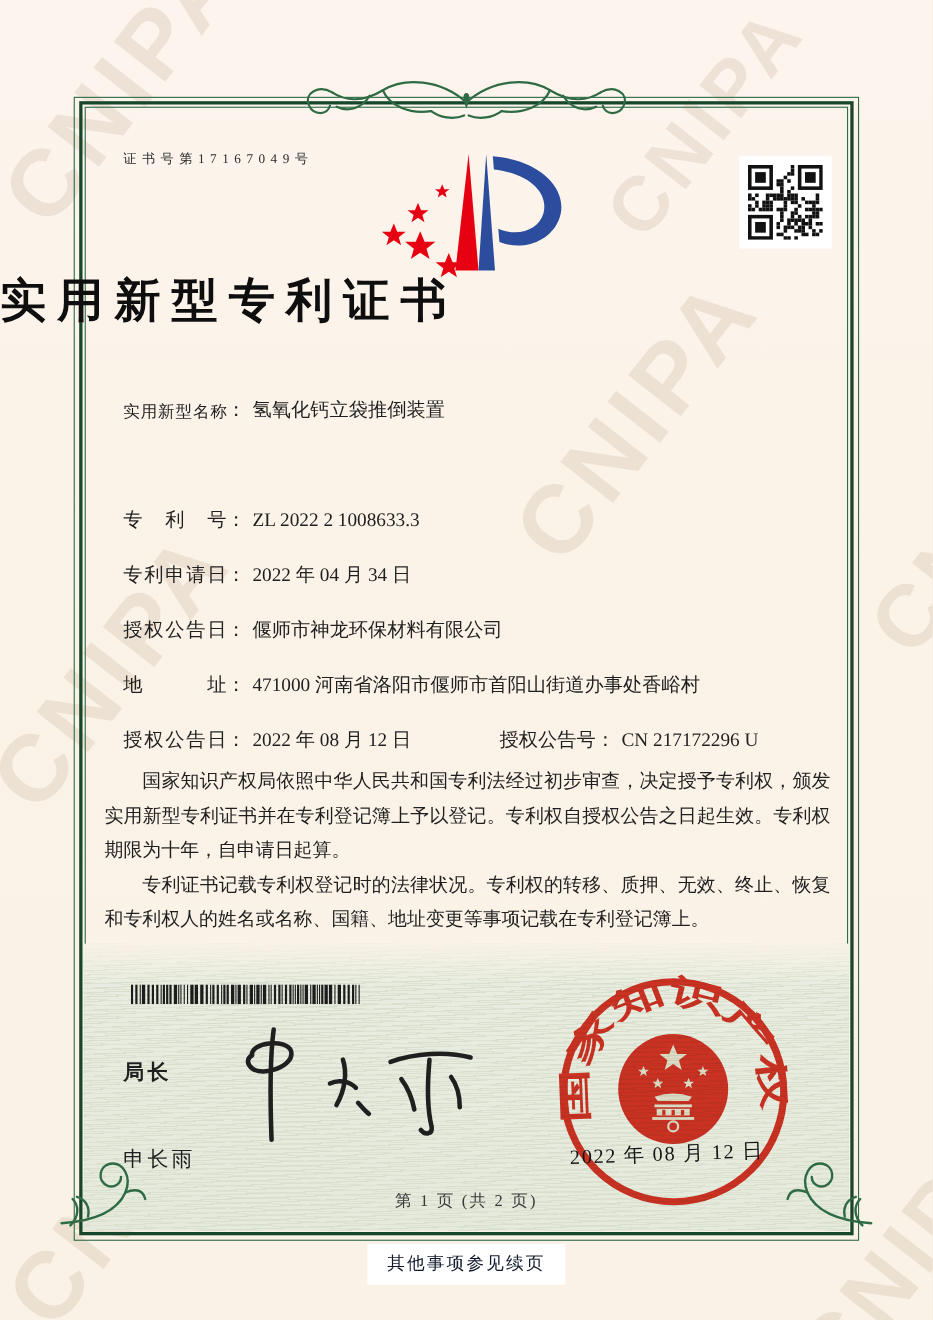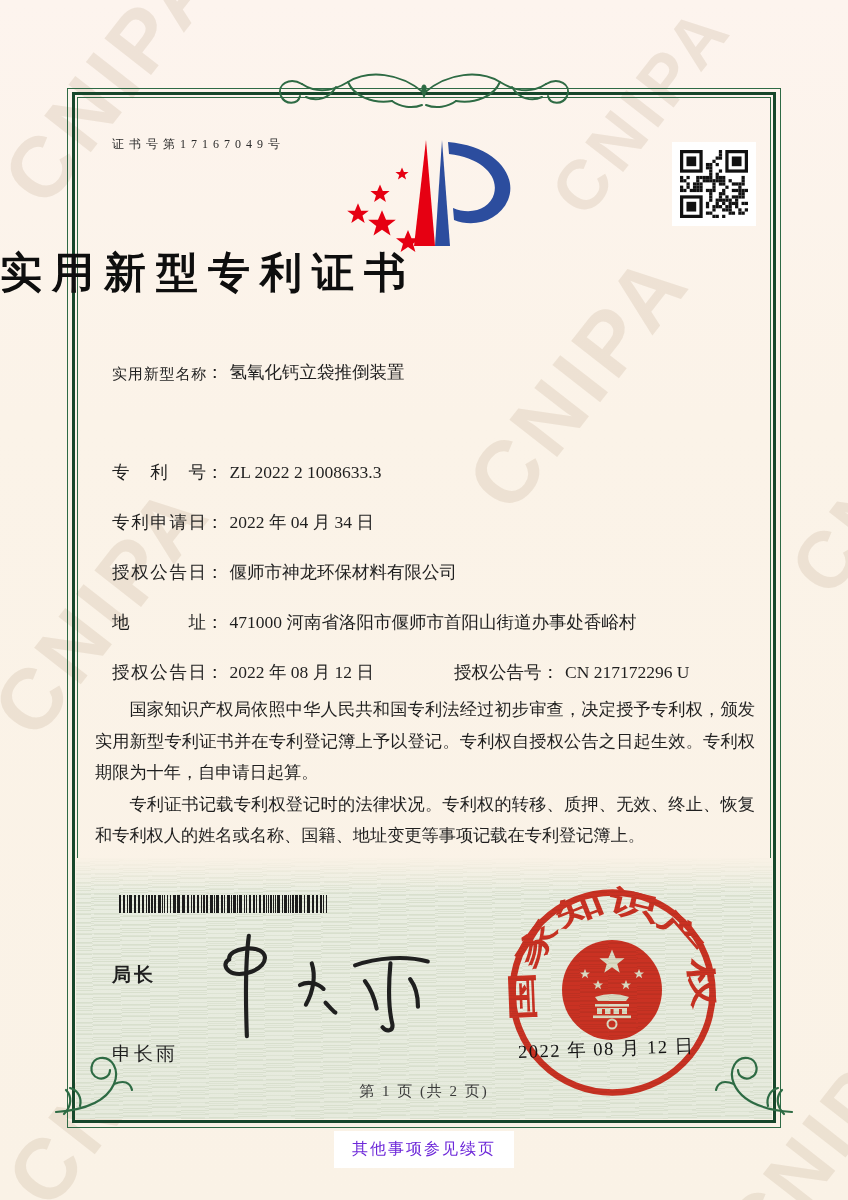"其他事项参见续页" .cont-note { color: #6d28d9 -> #0f172a }
